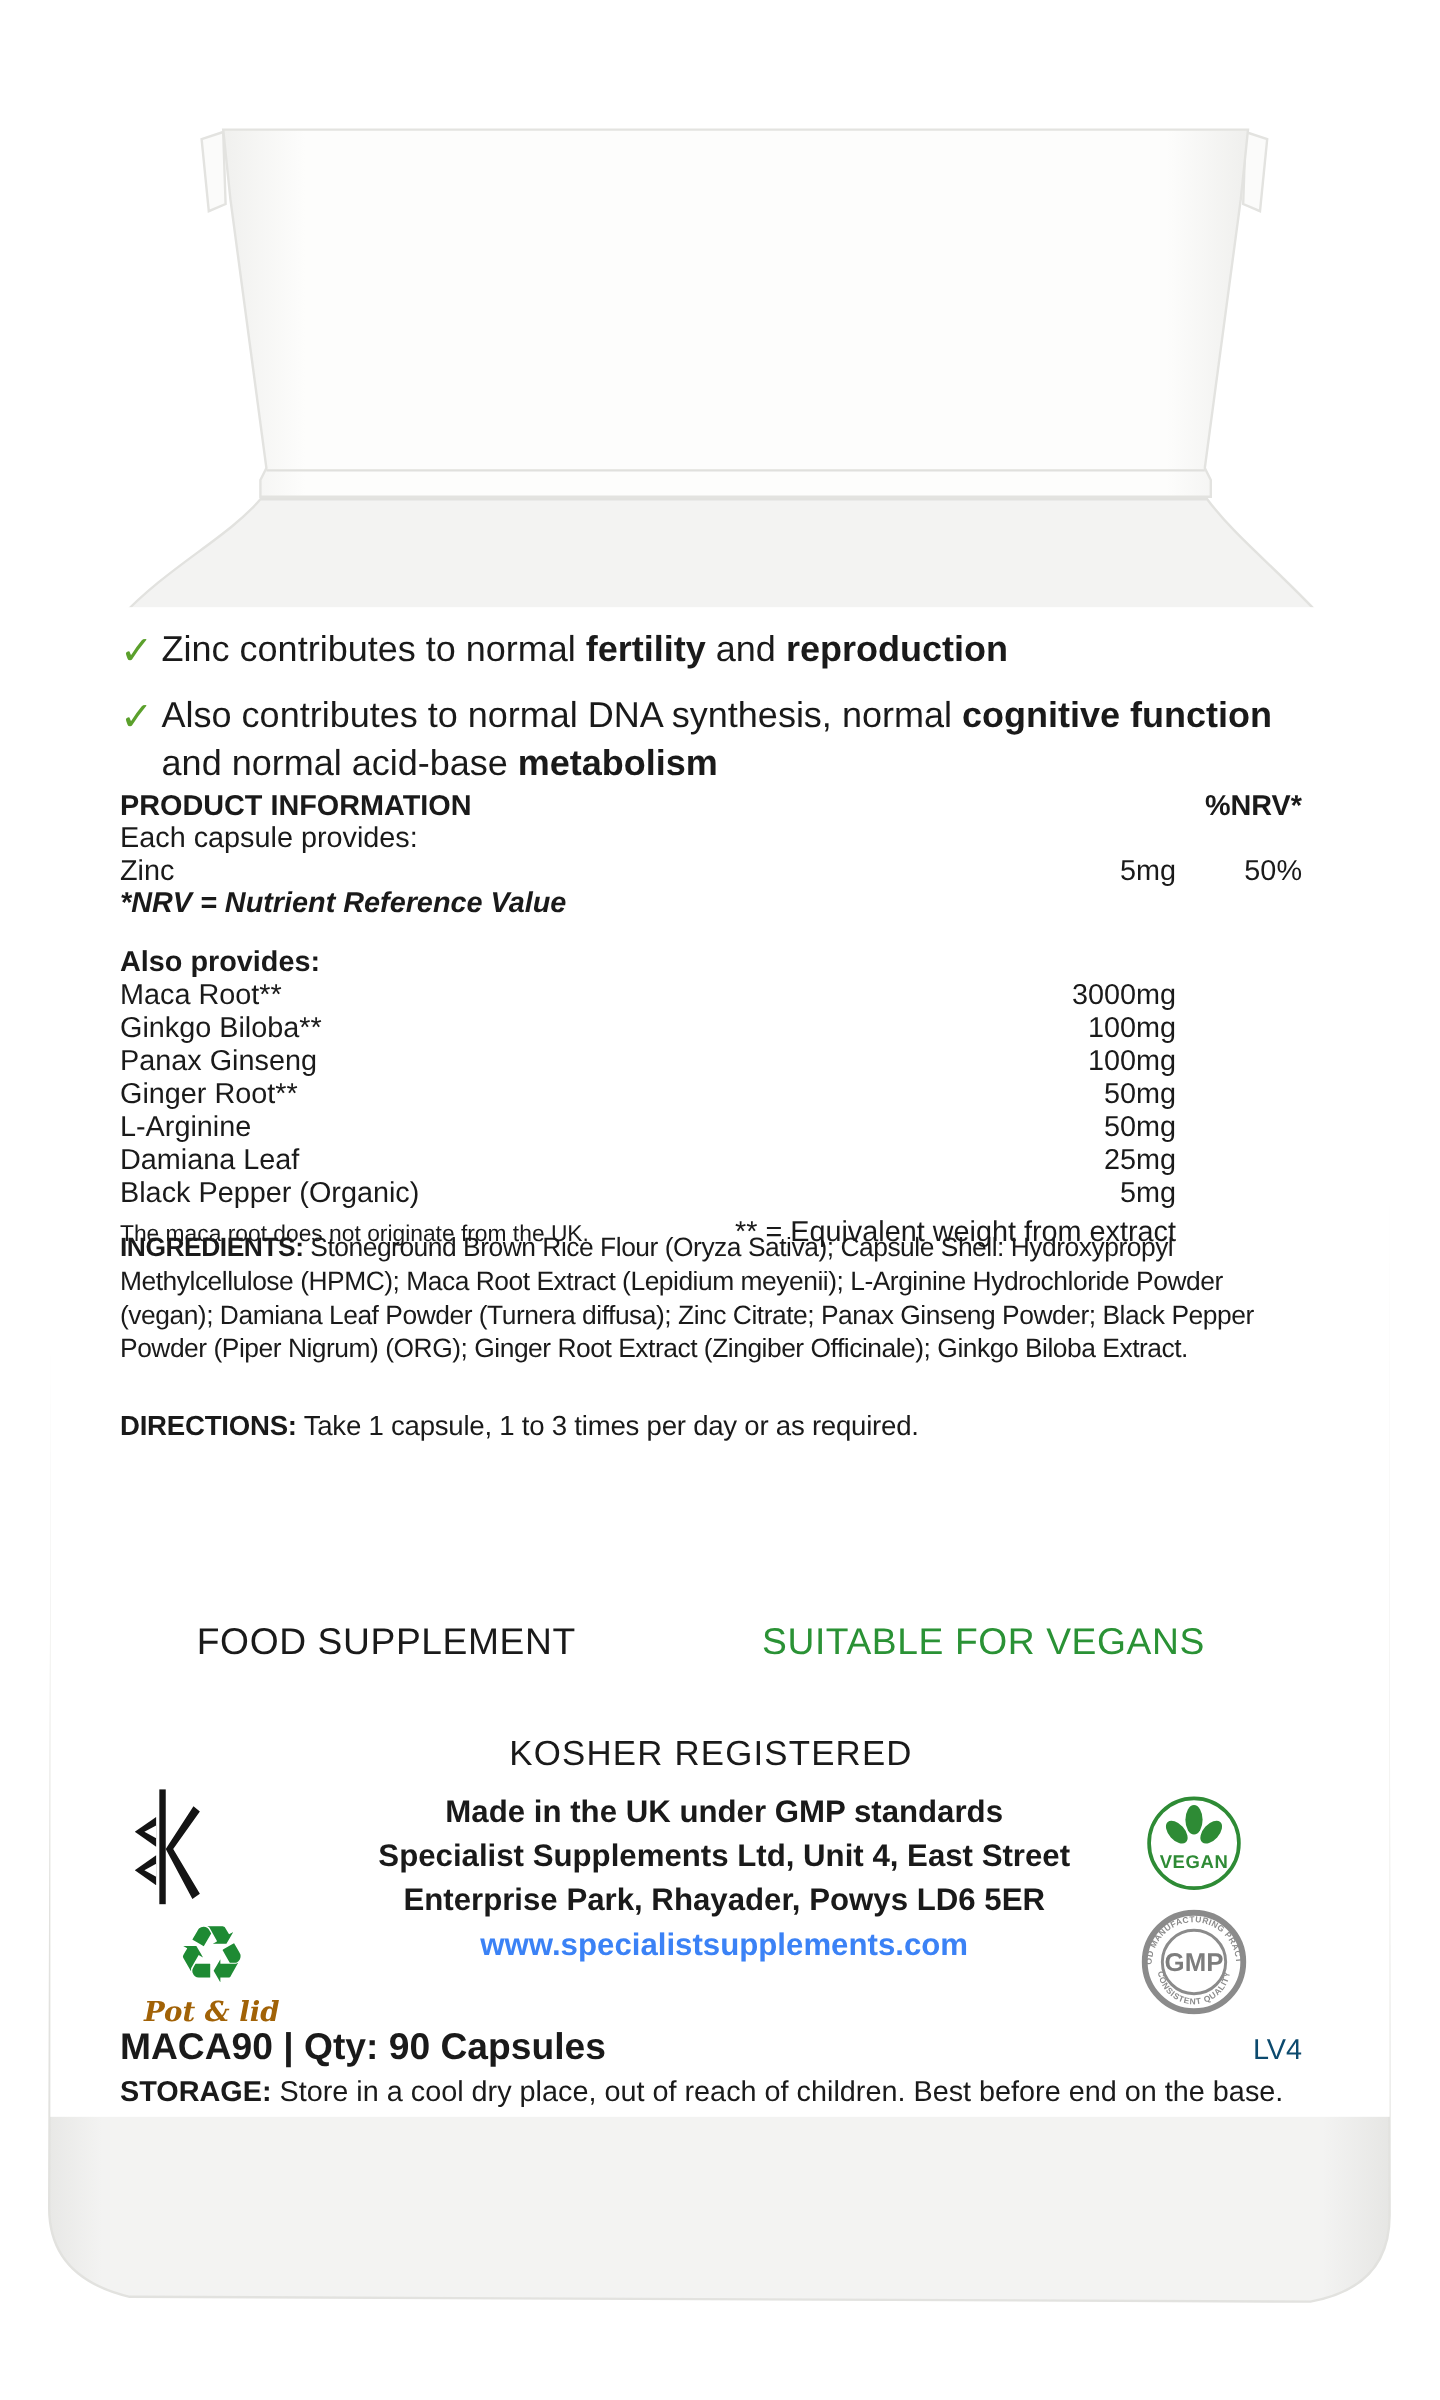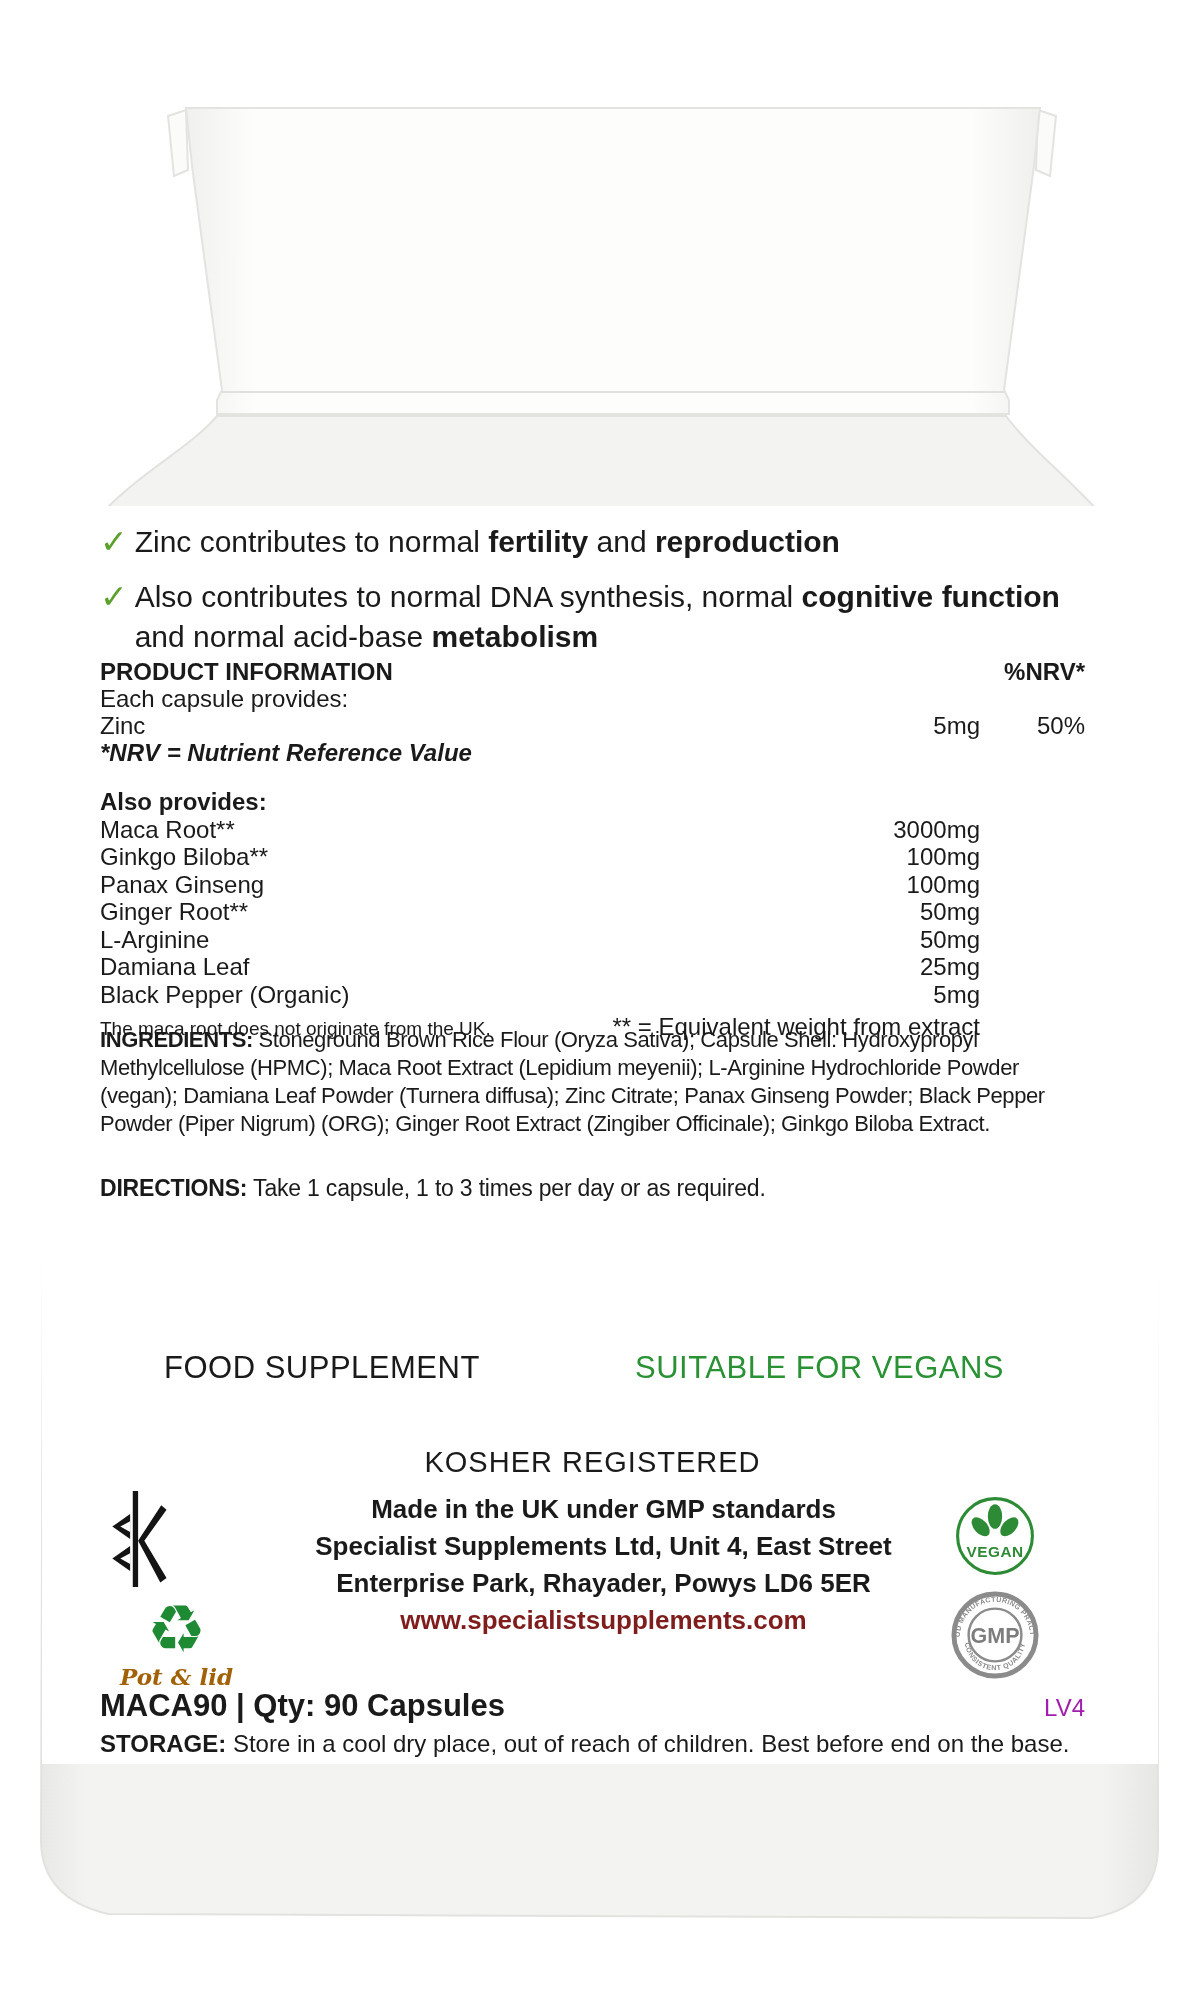"www.specialistsupplements.com" .mfg-web { color: #7f1d1d -> #3b82f6 }
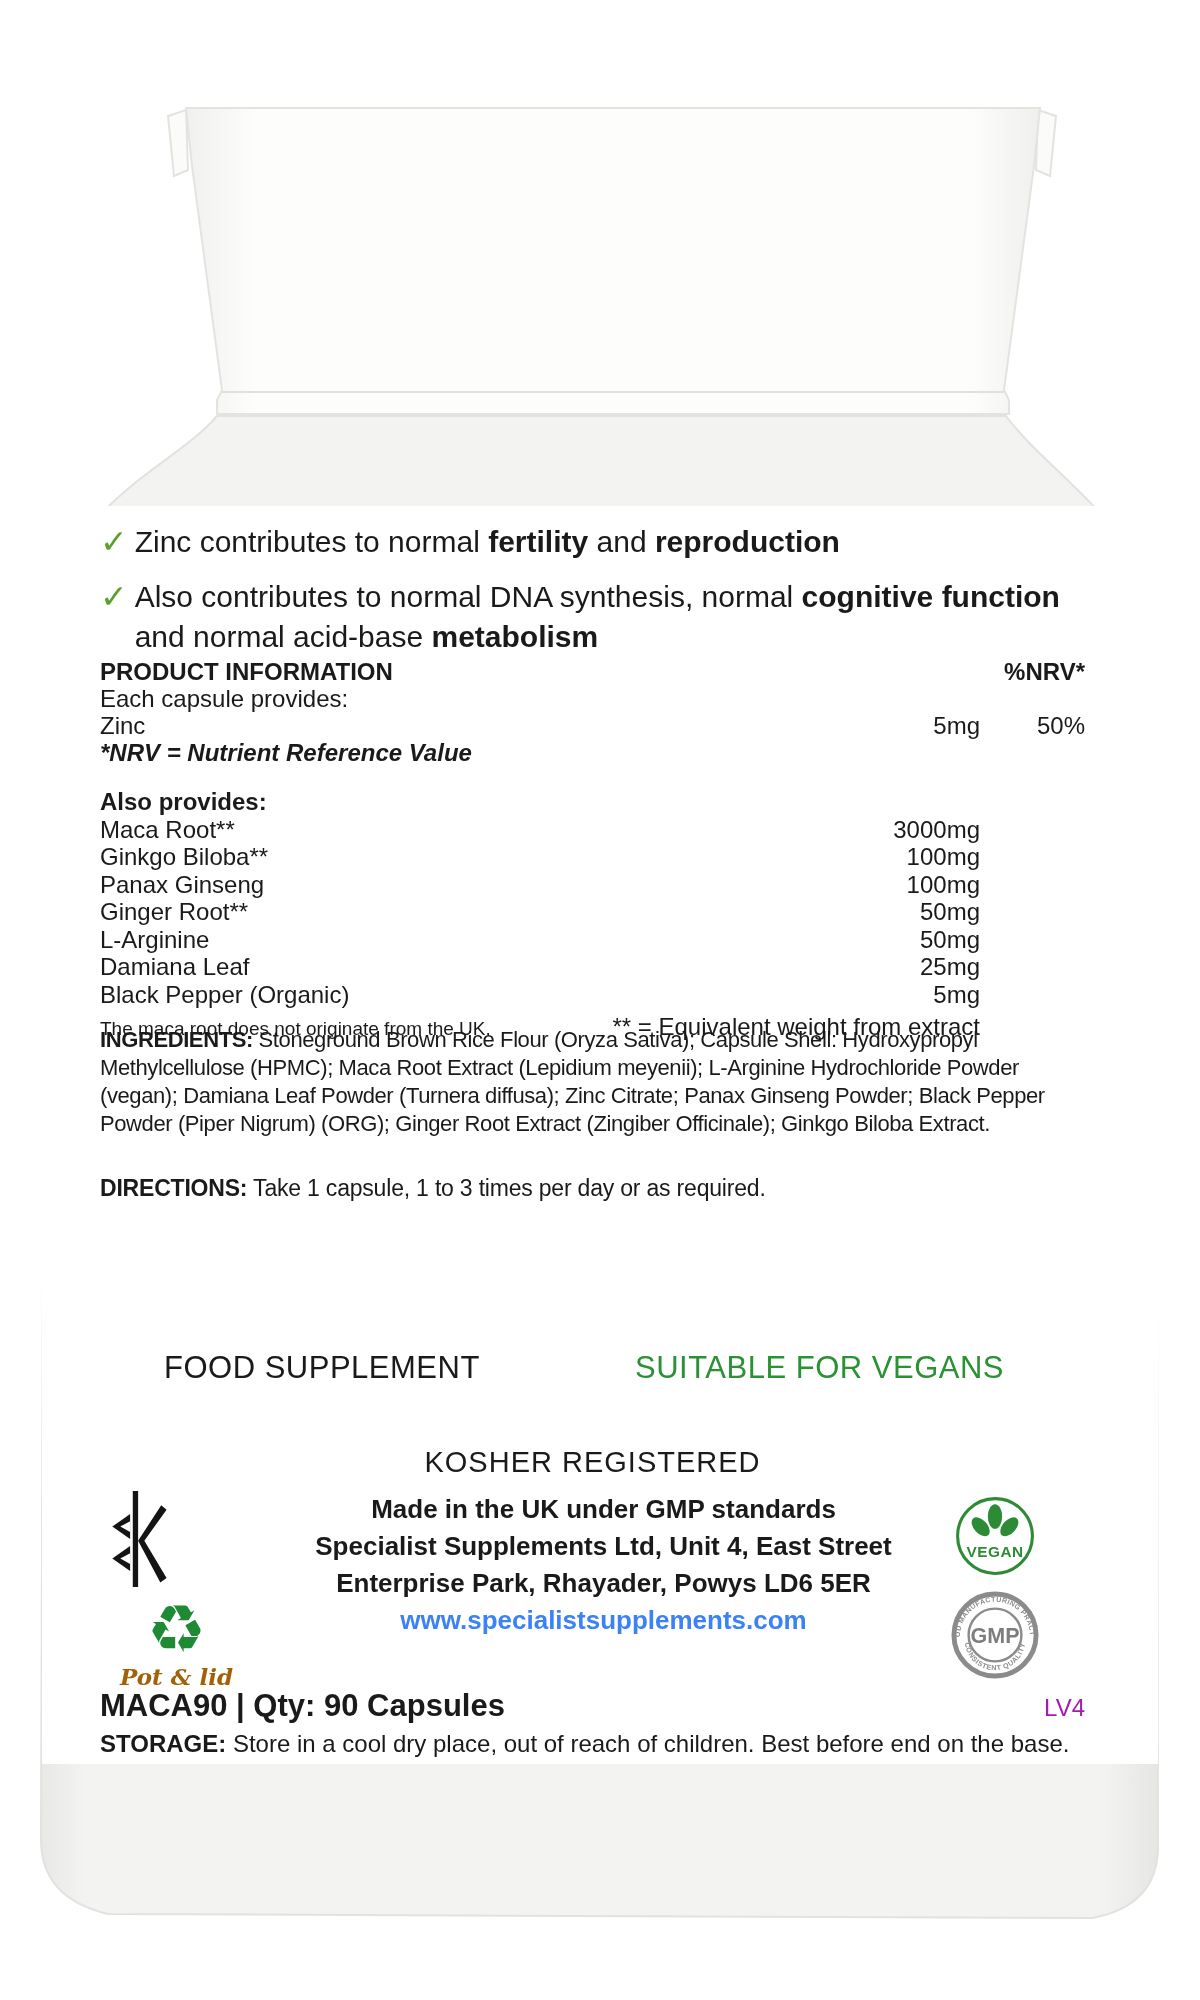"LV4" .lv { color: #a21caf -> #0c4a6e }
